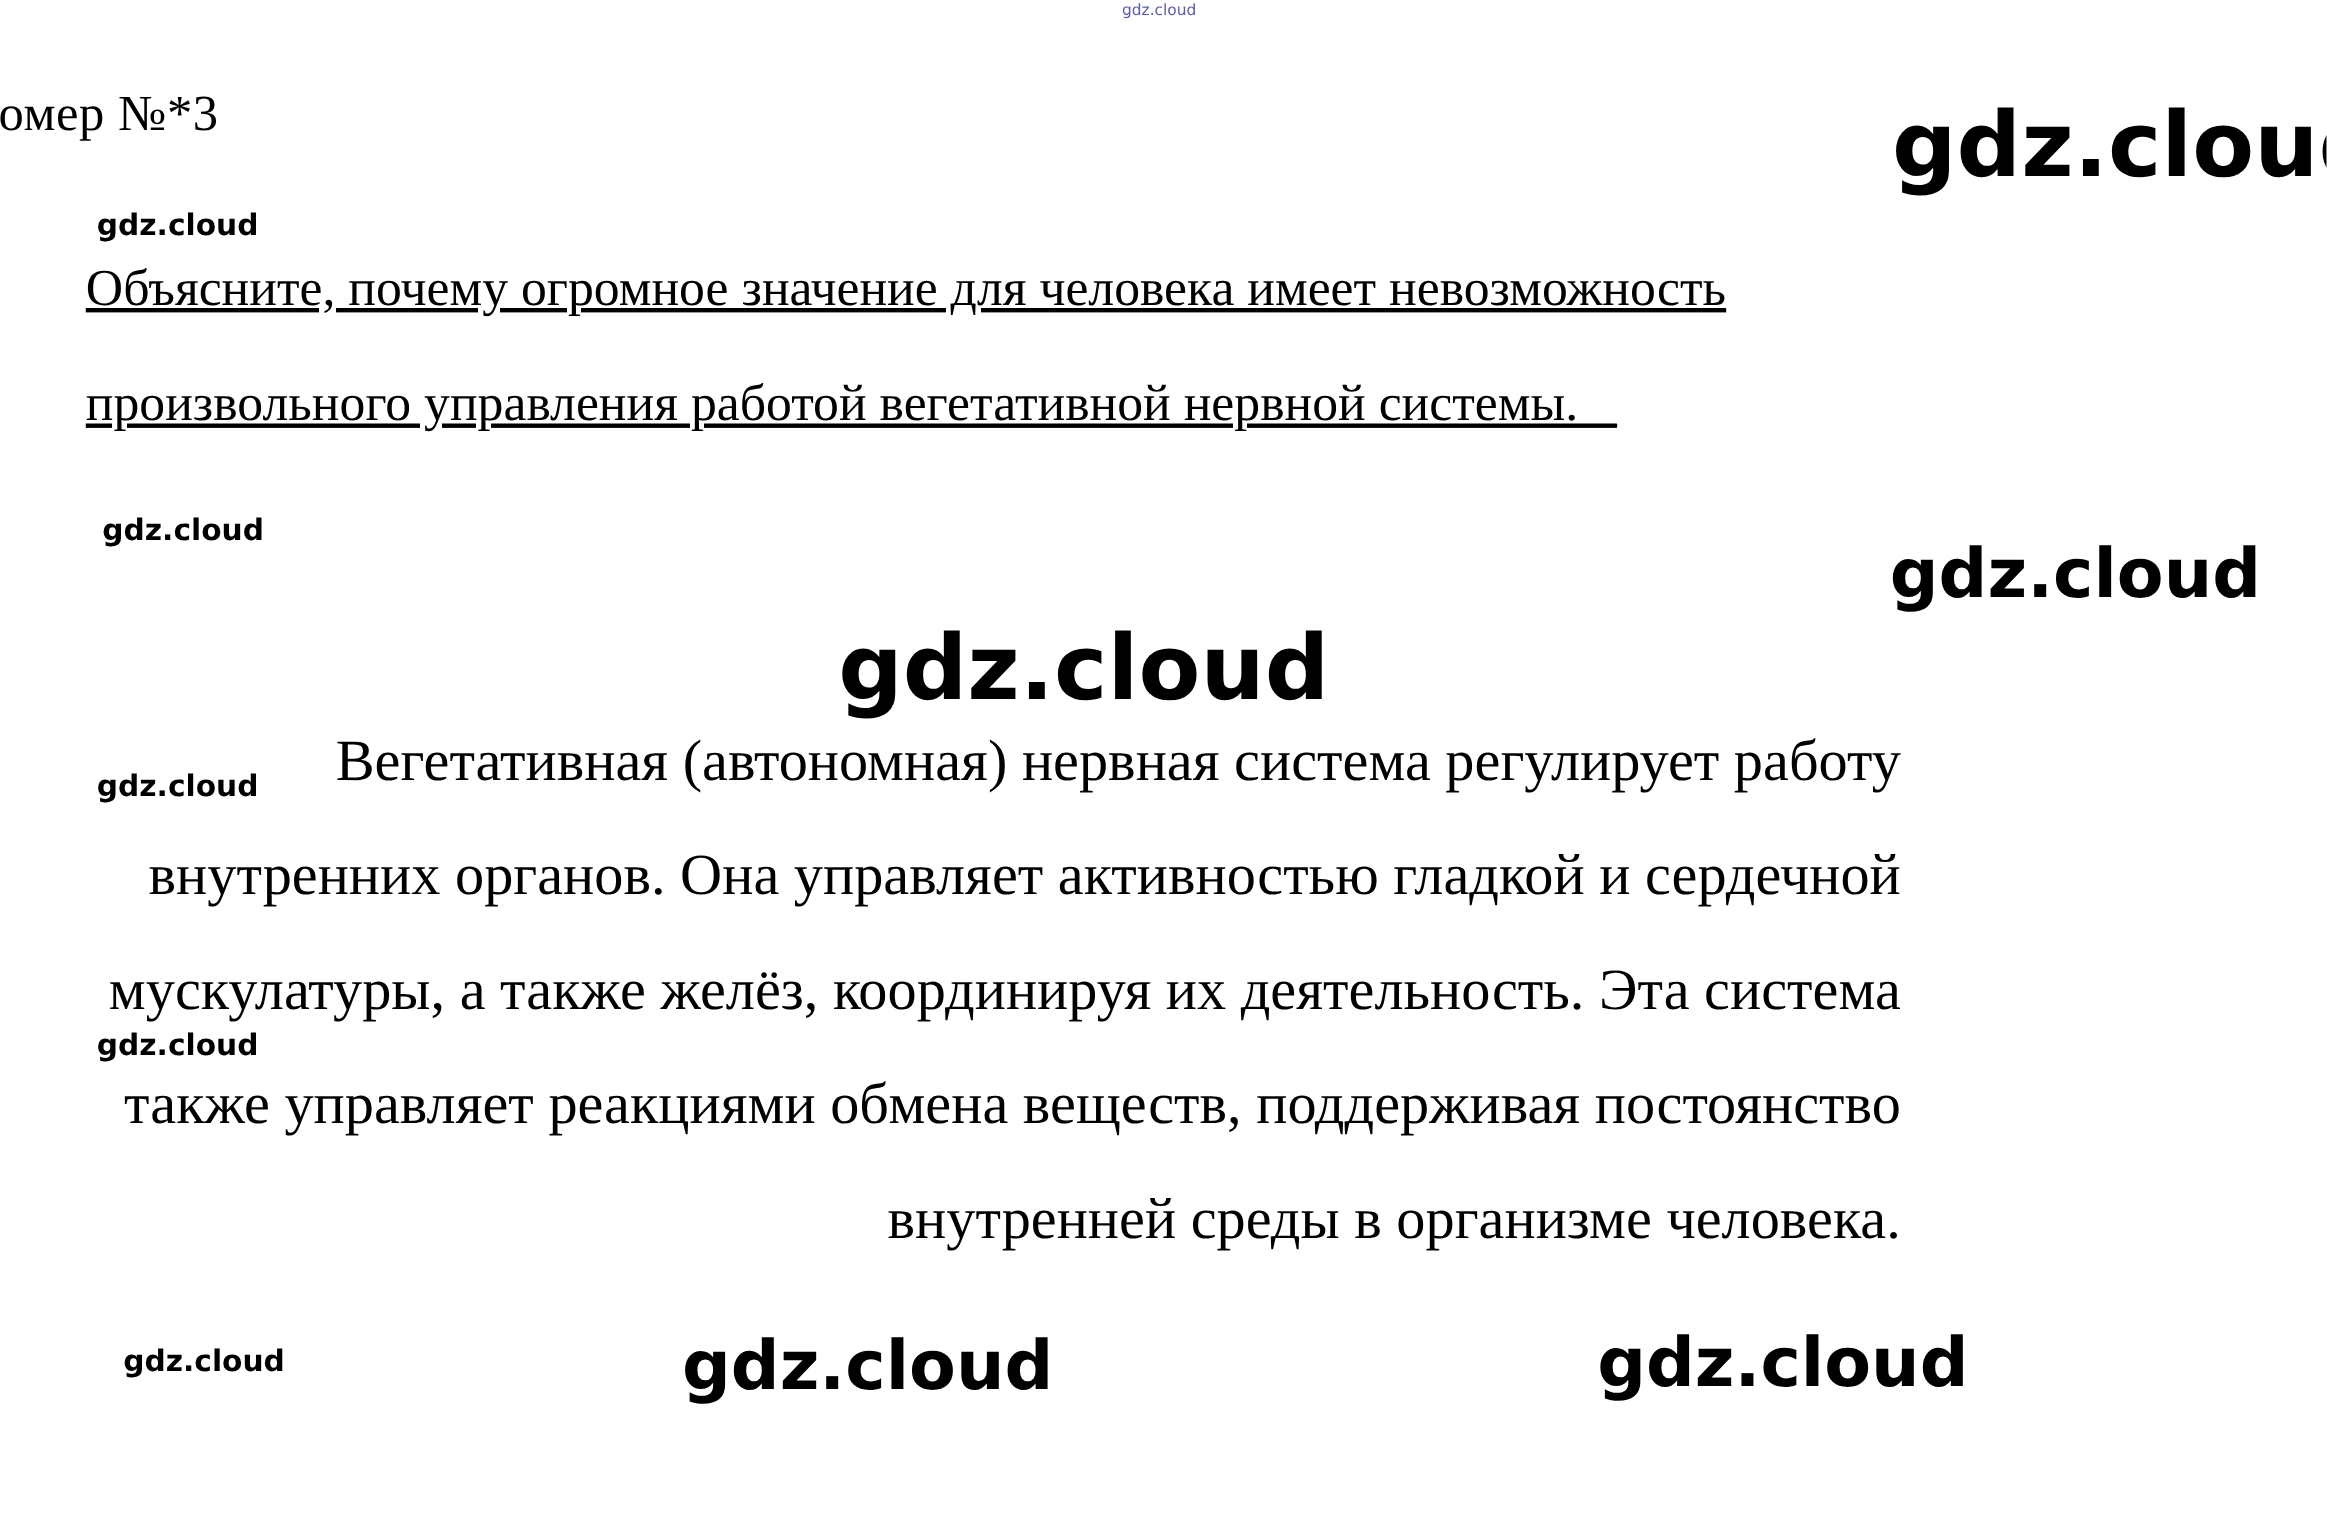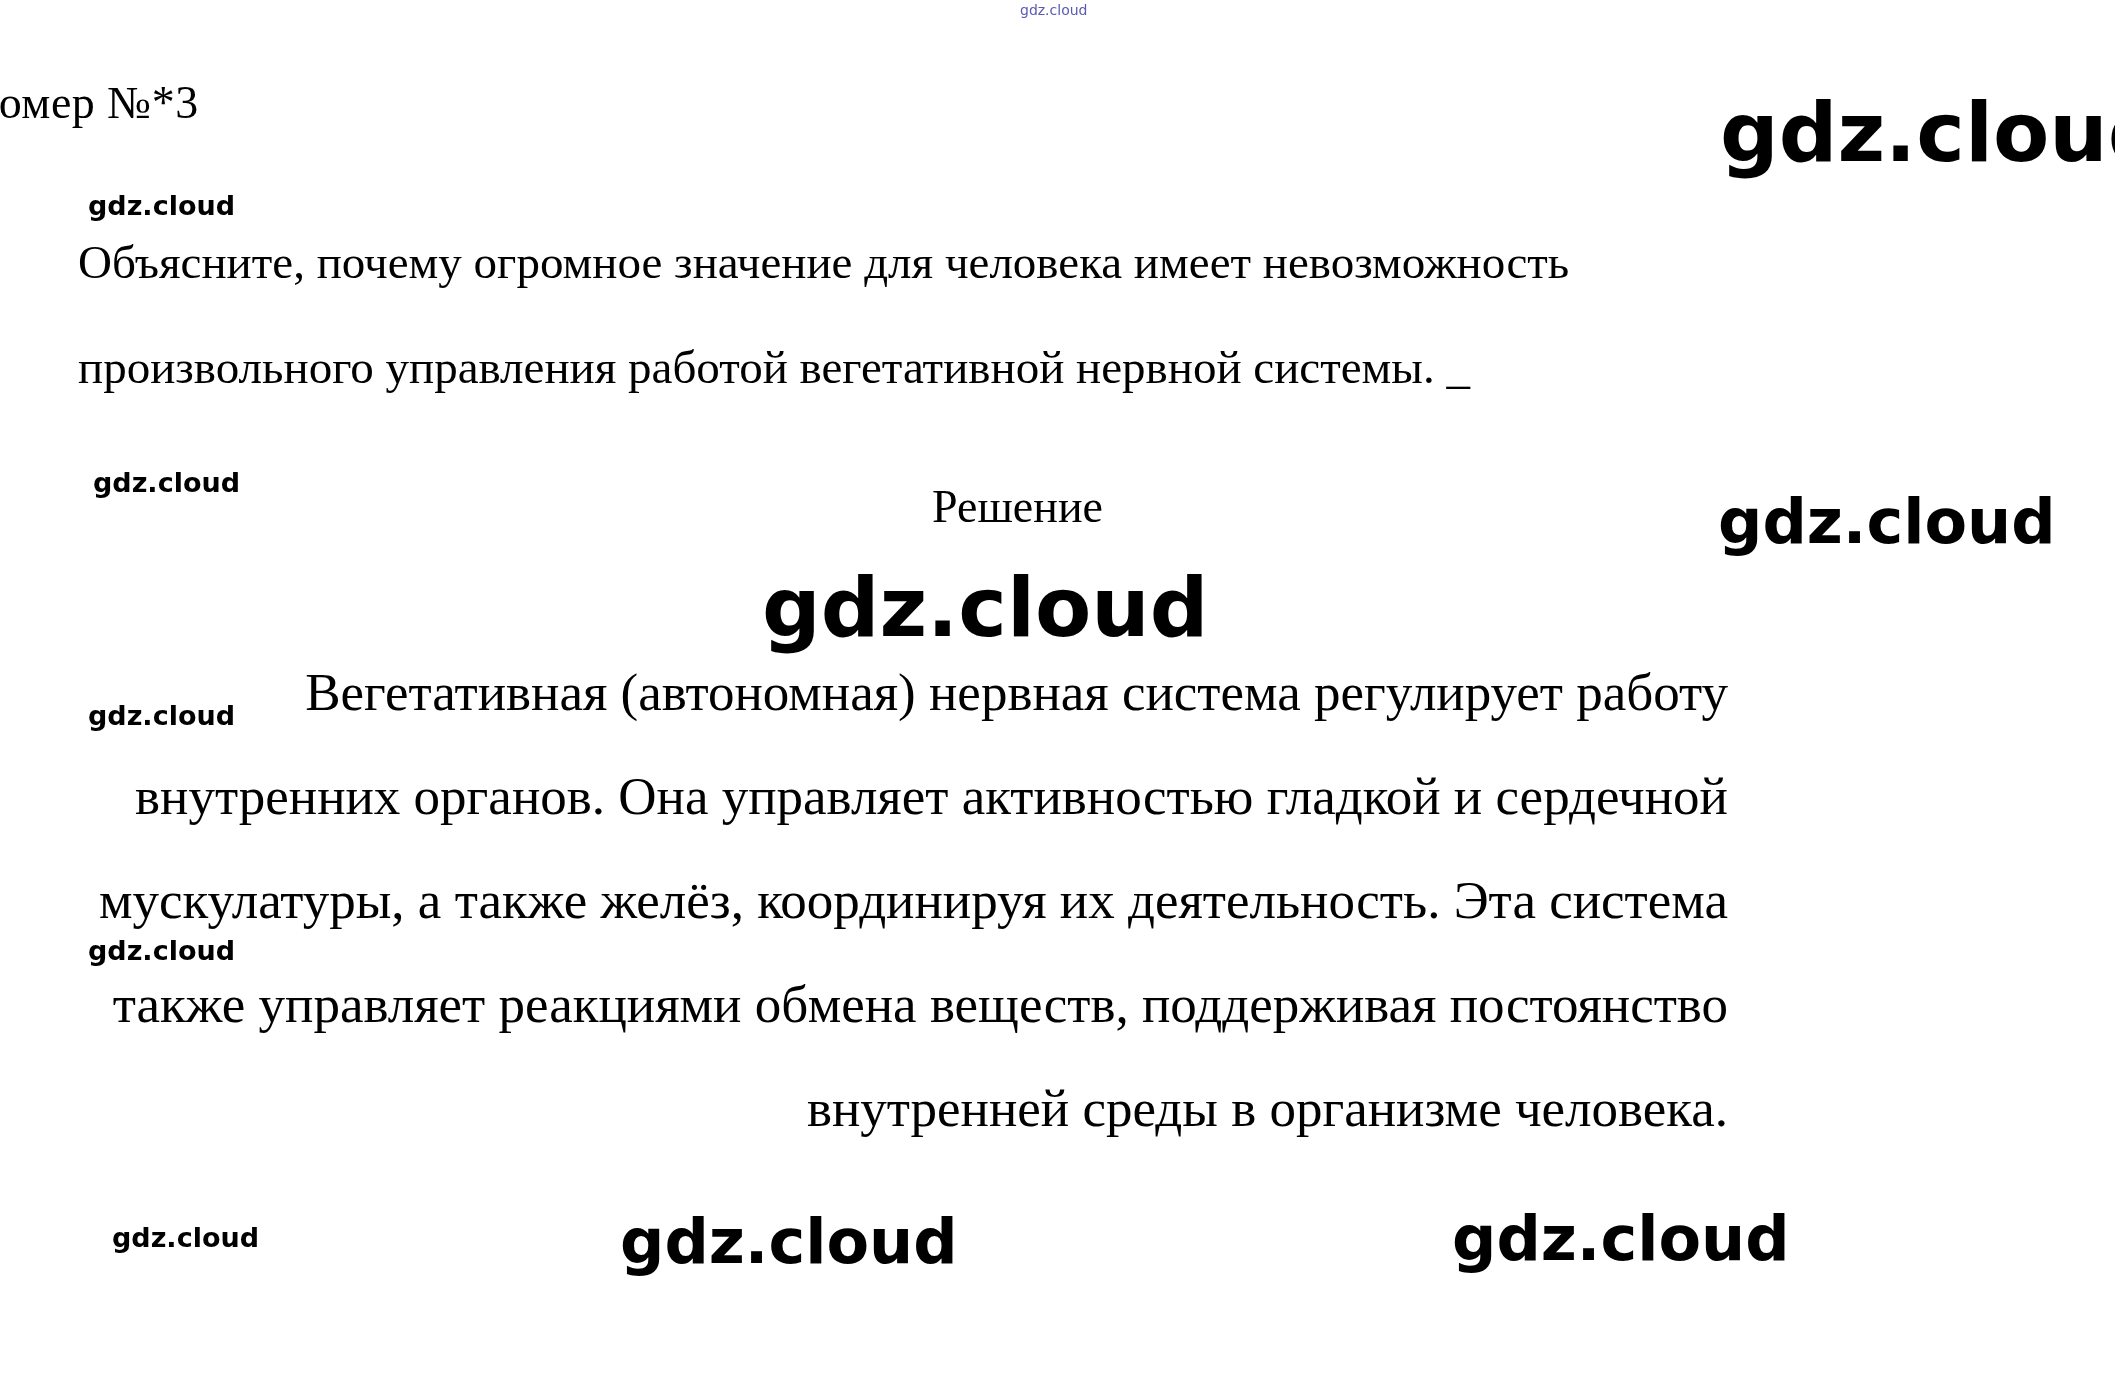"Объясните, почему огромное значение для" .question { text-decoration: none -> underline }
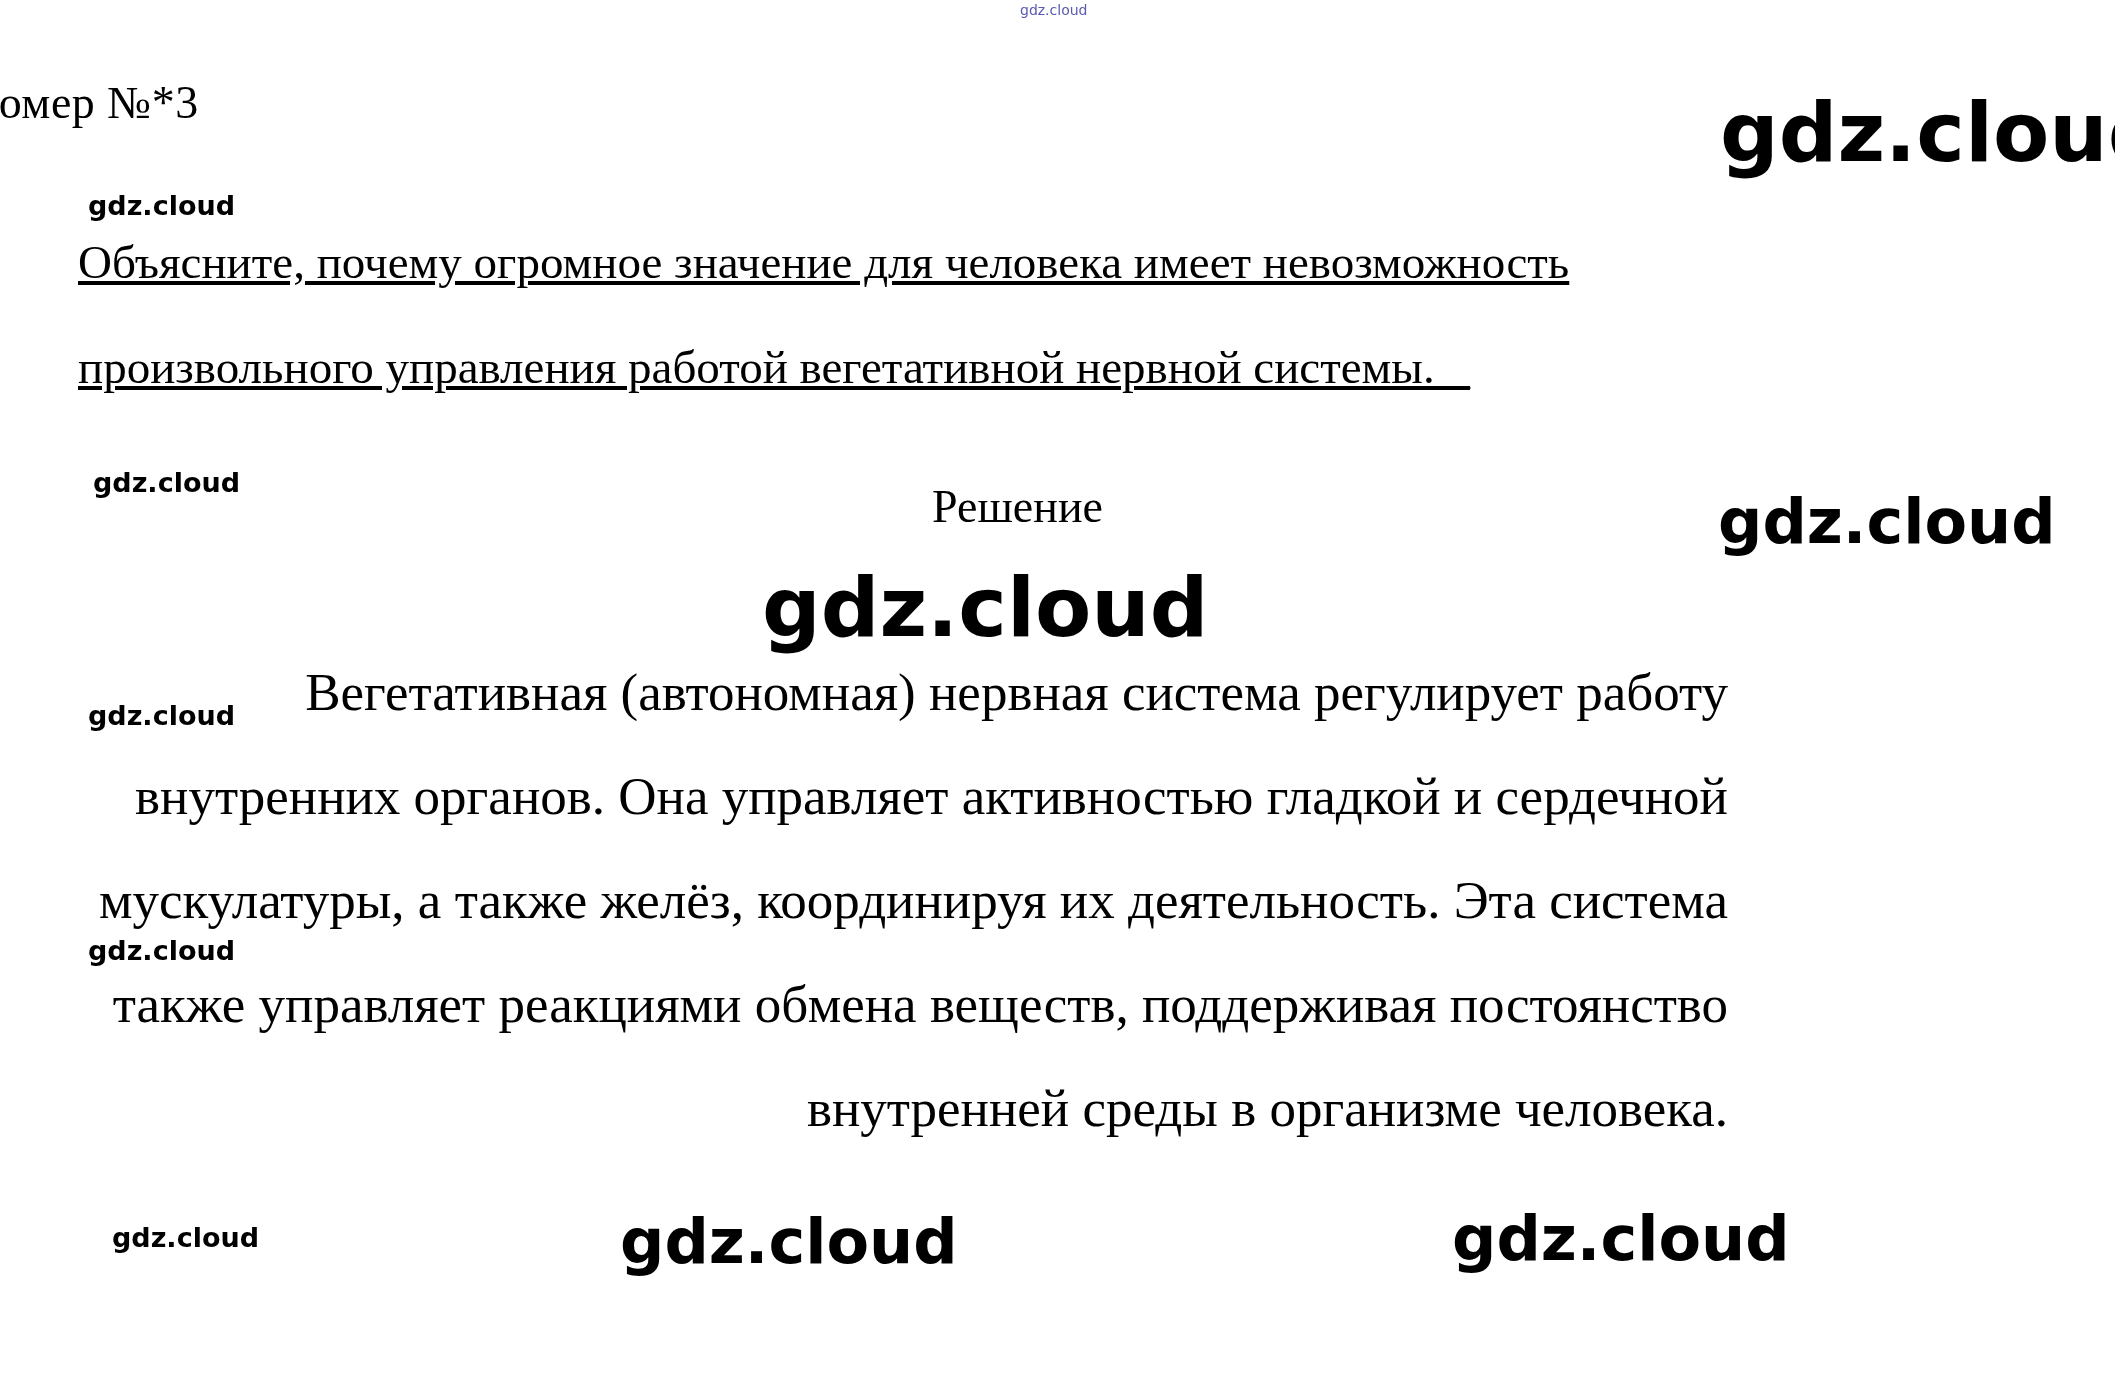"Решение" div.solution-head { html: <div><span>Решение</span></div> -> none }
